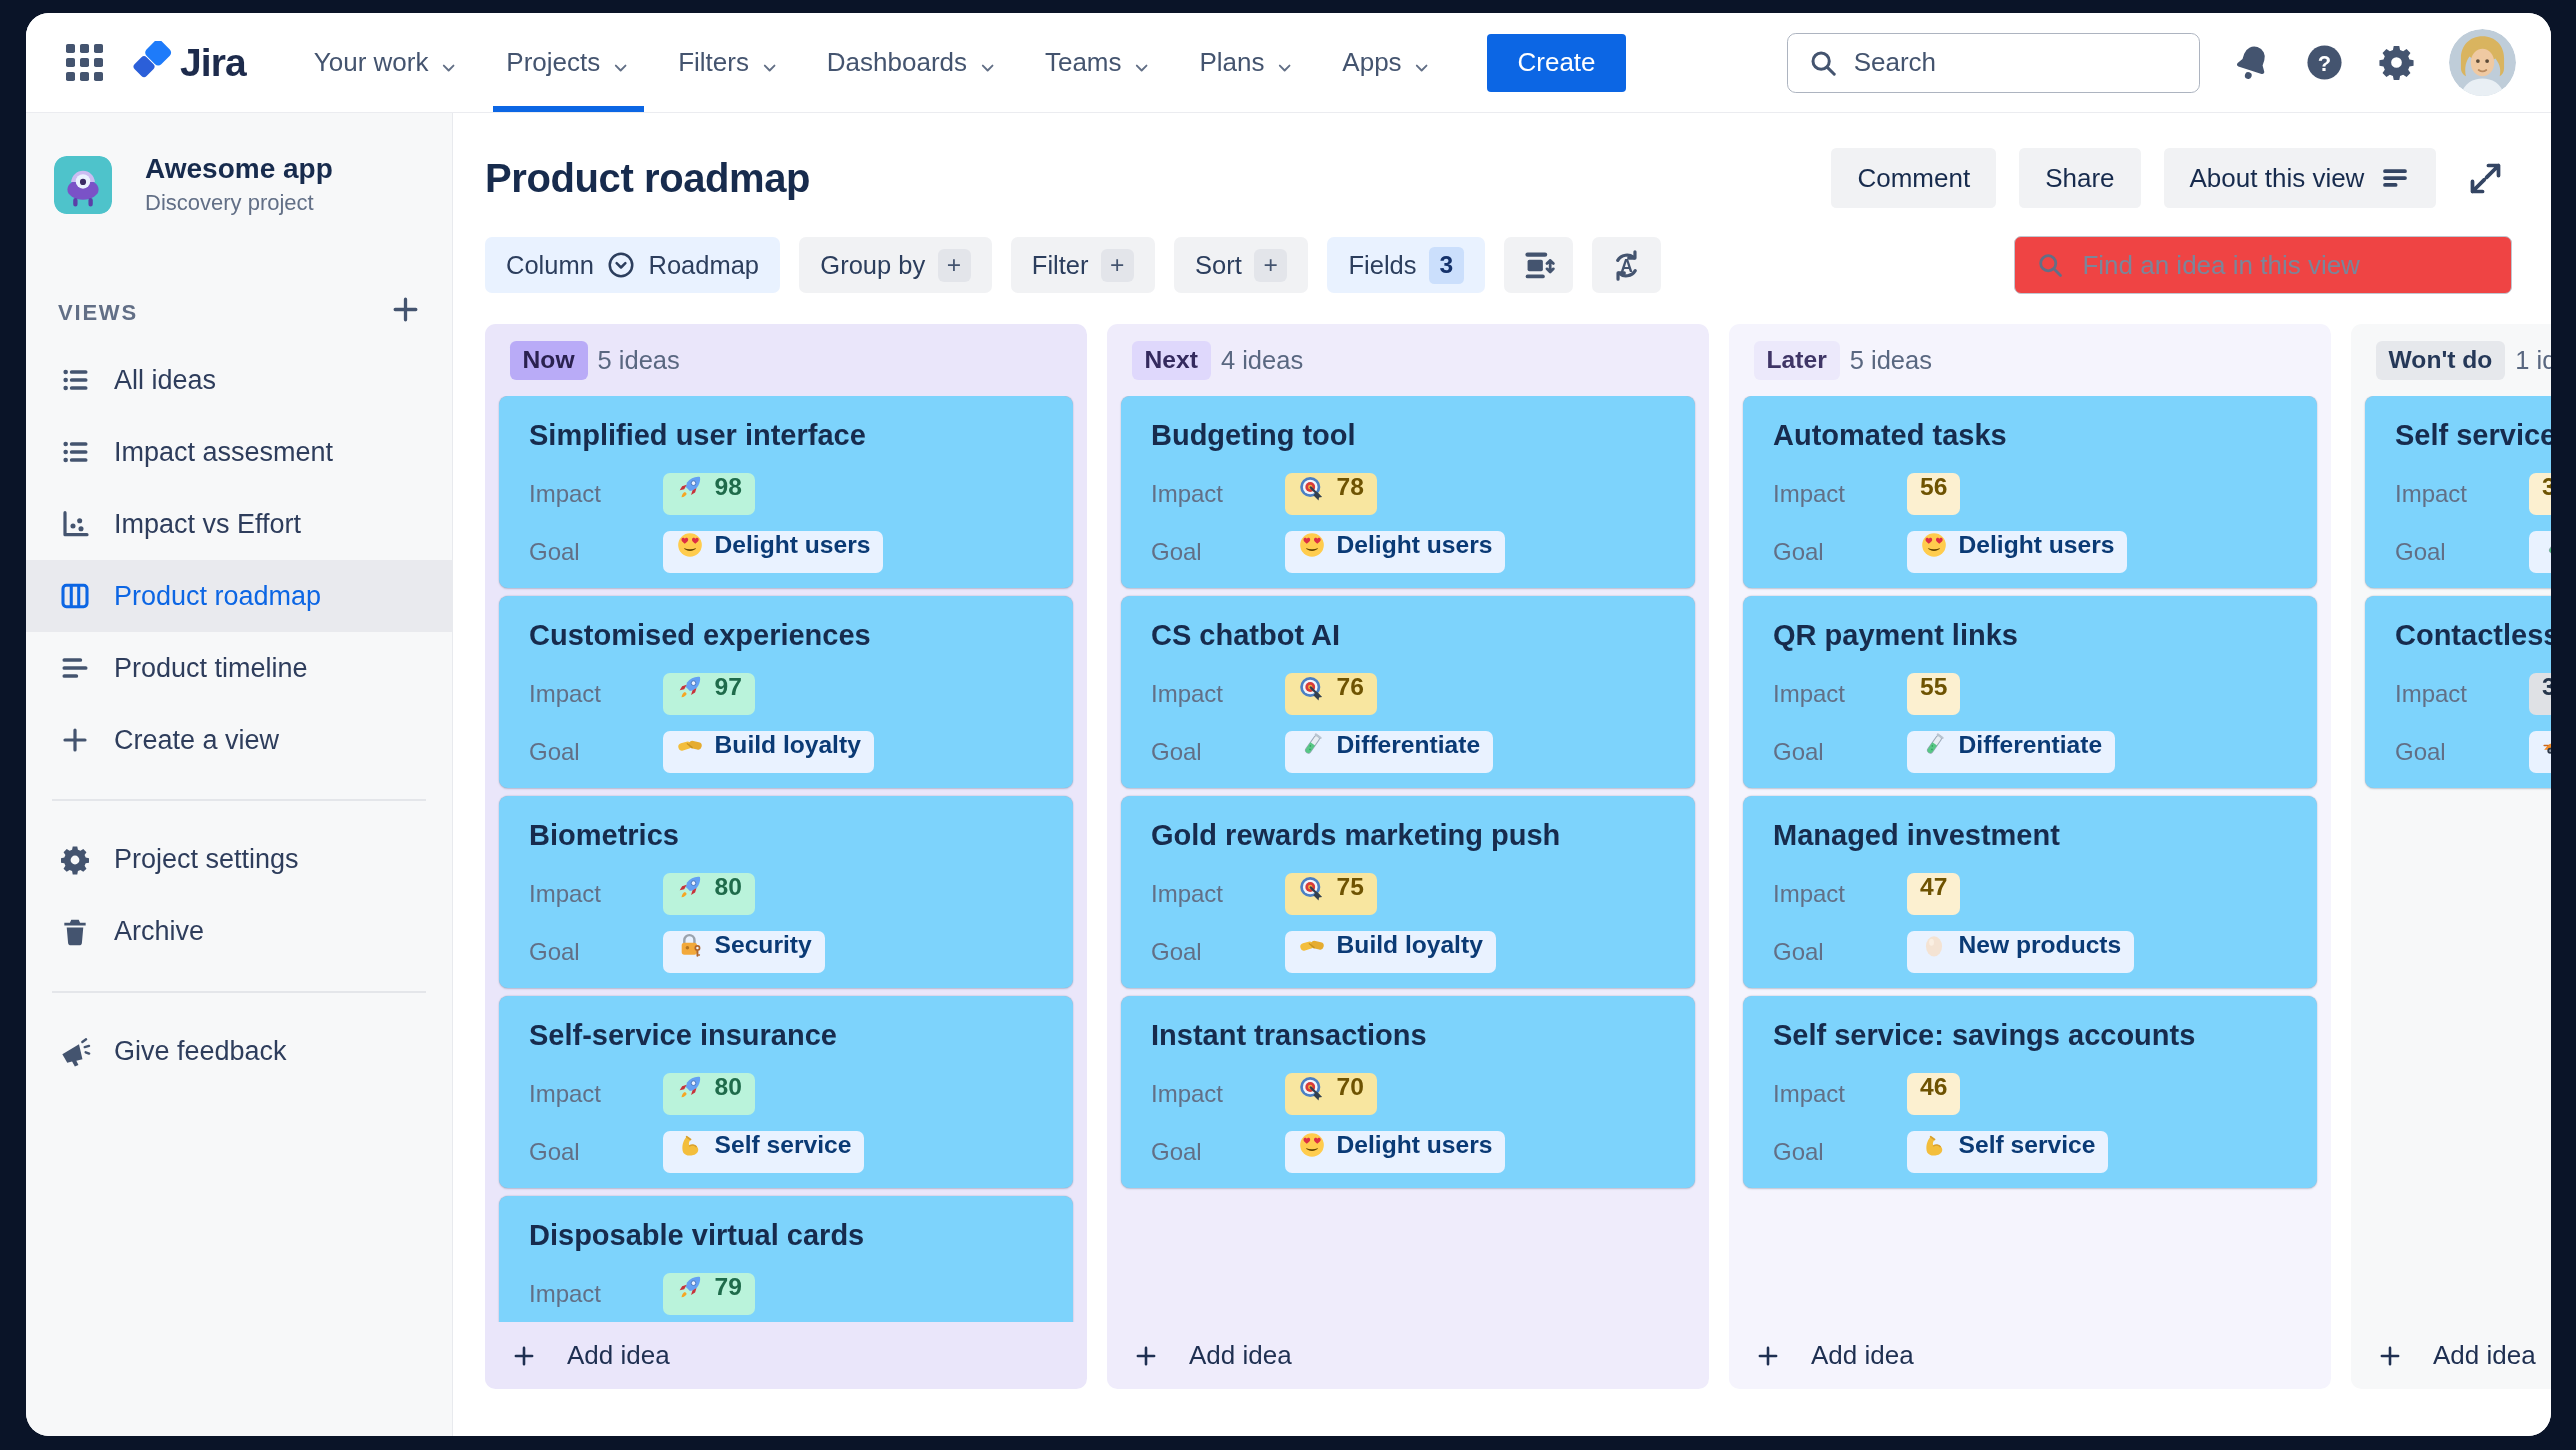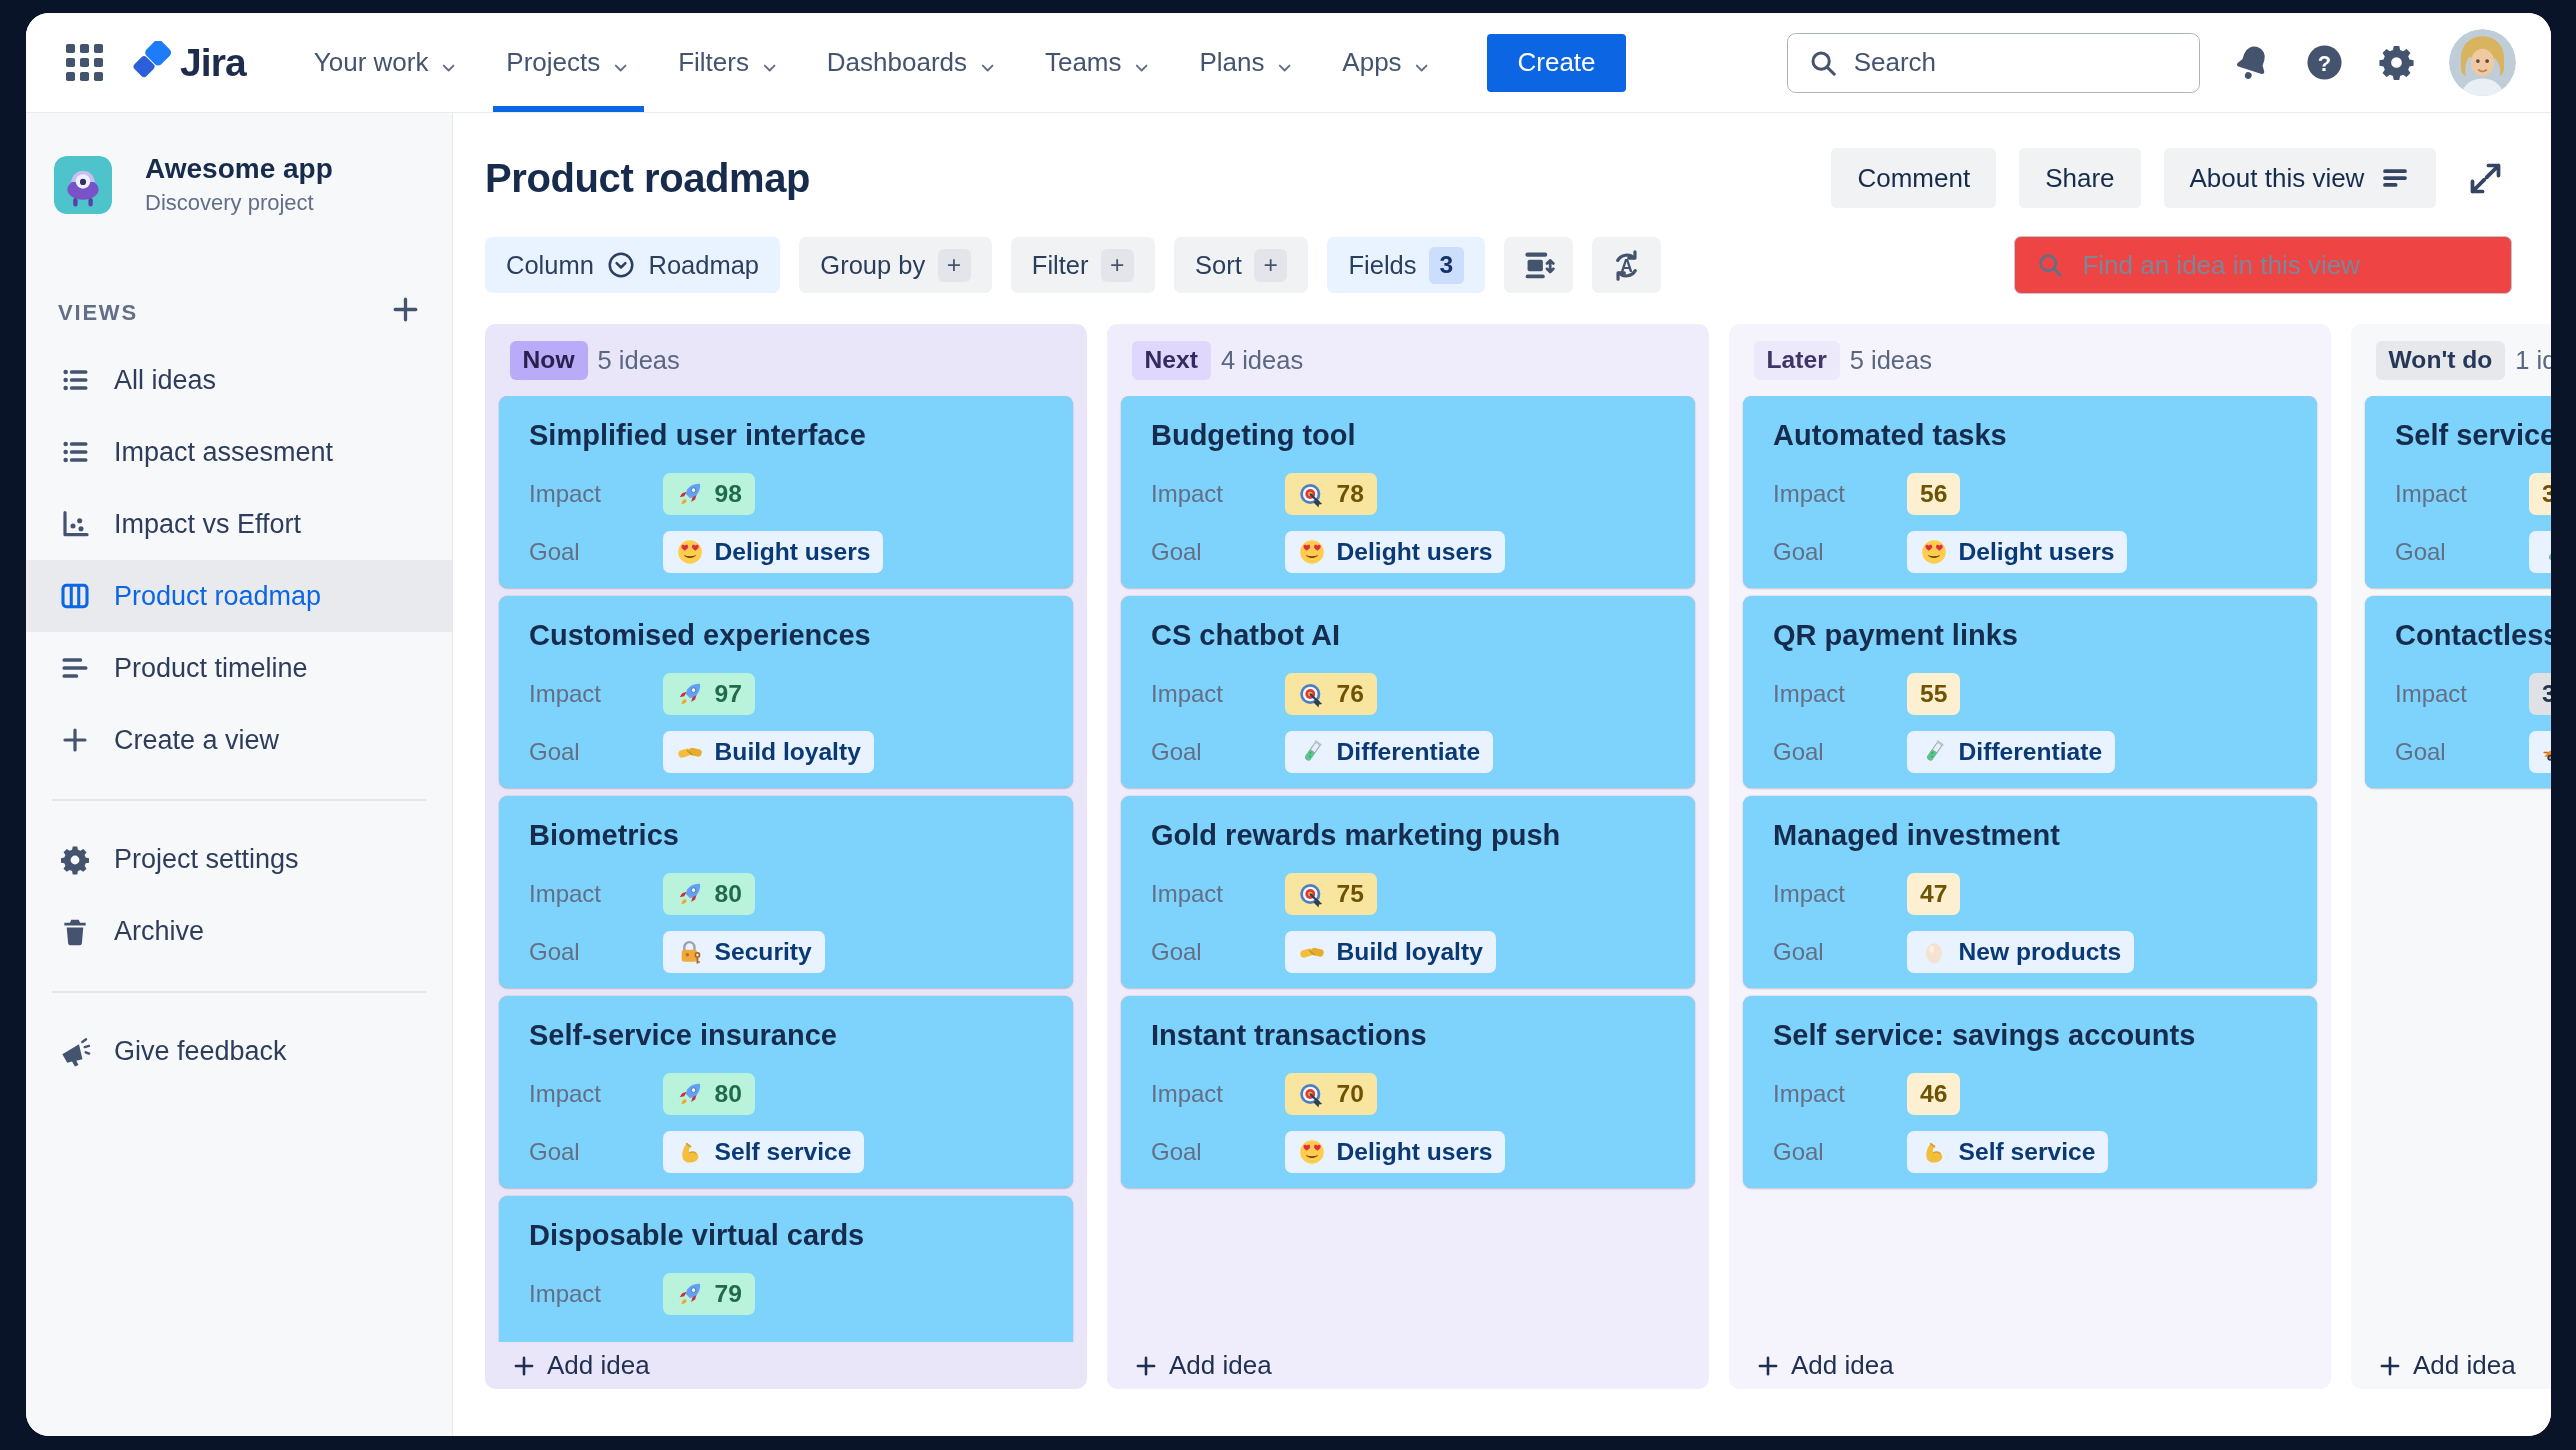"98" .fbadge { align-items: center -> flex-start }
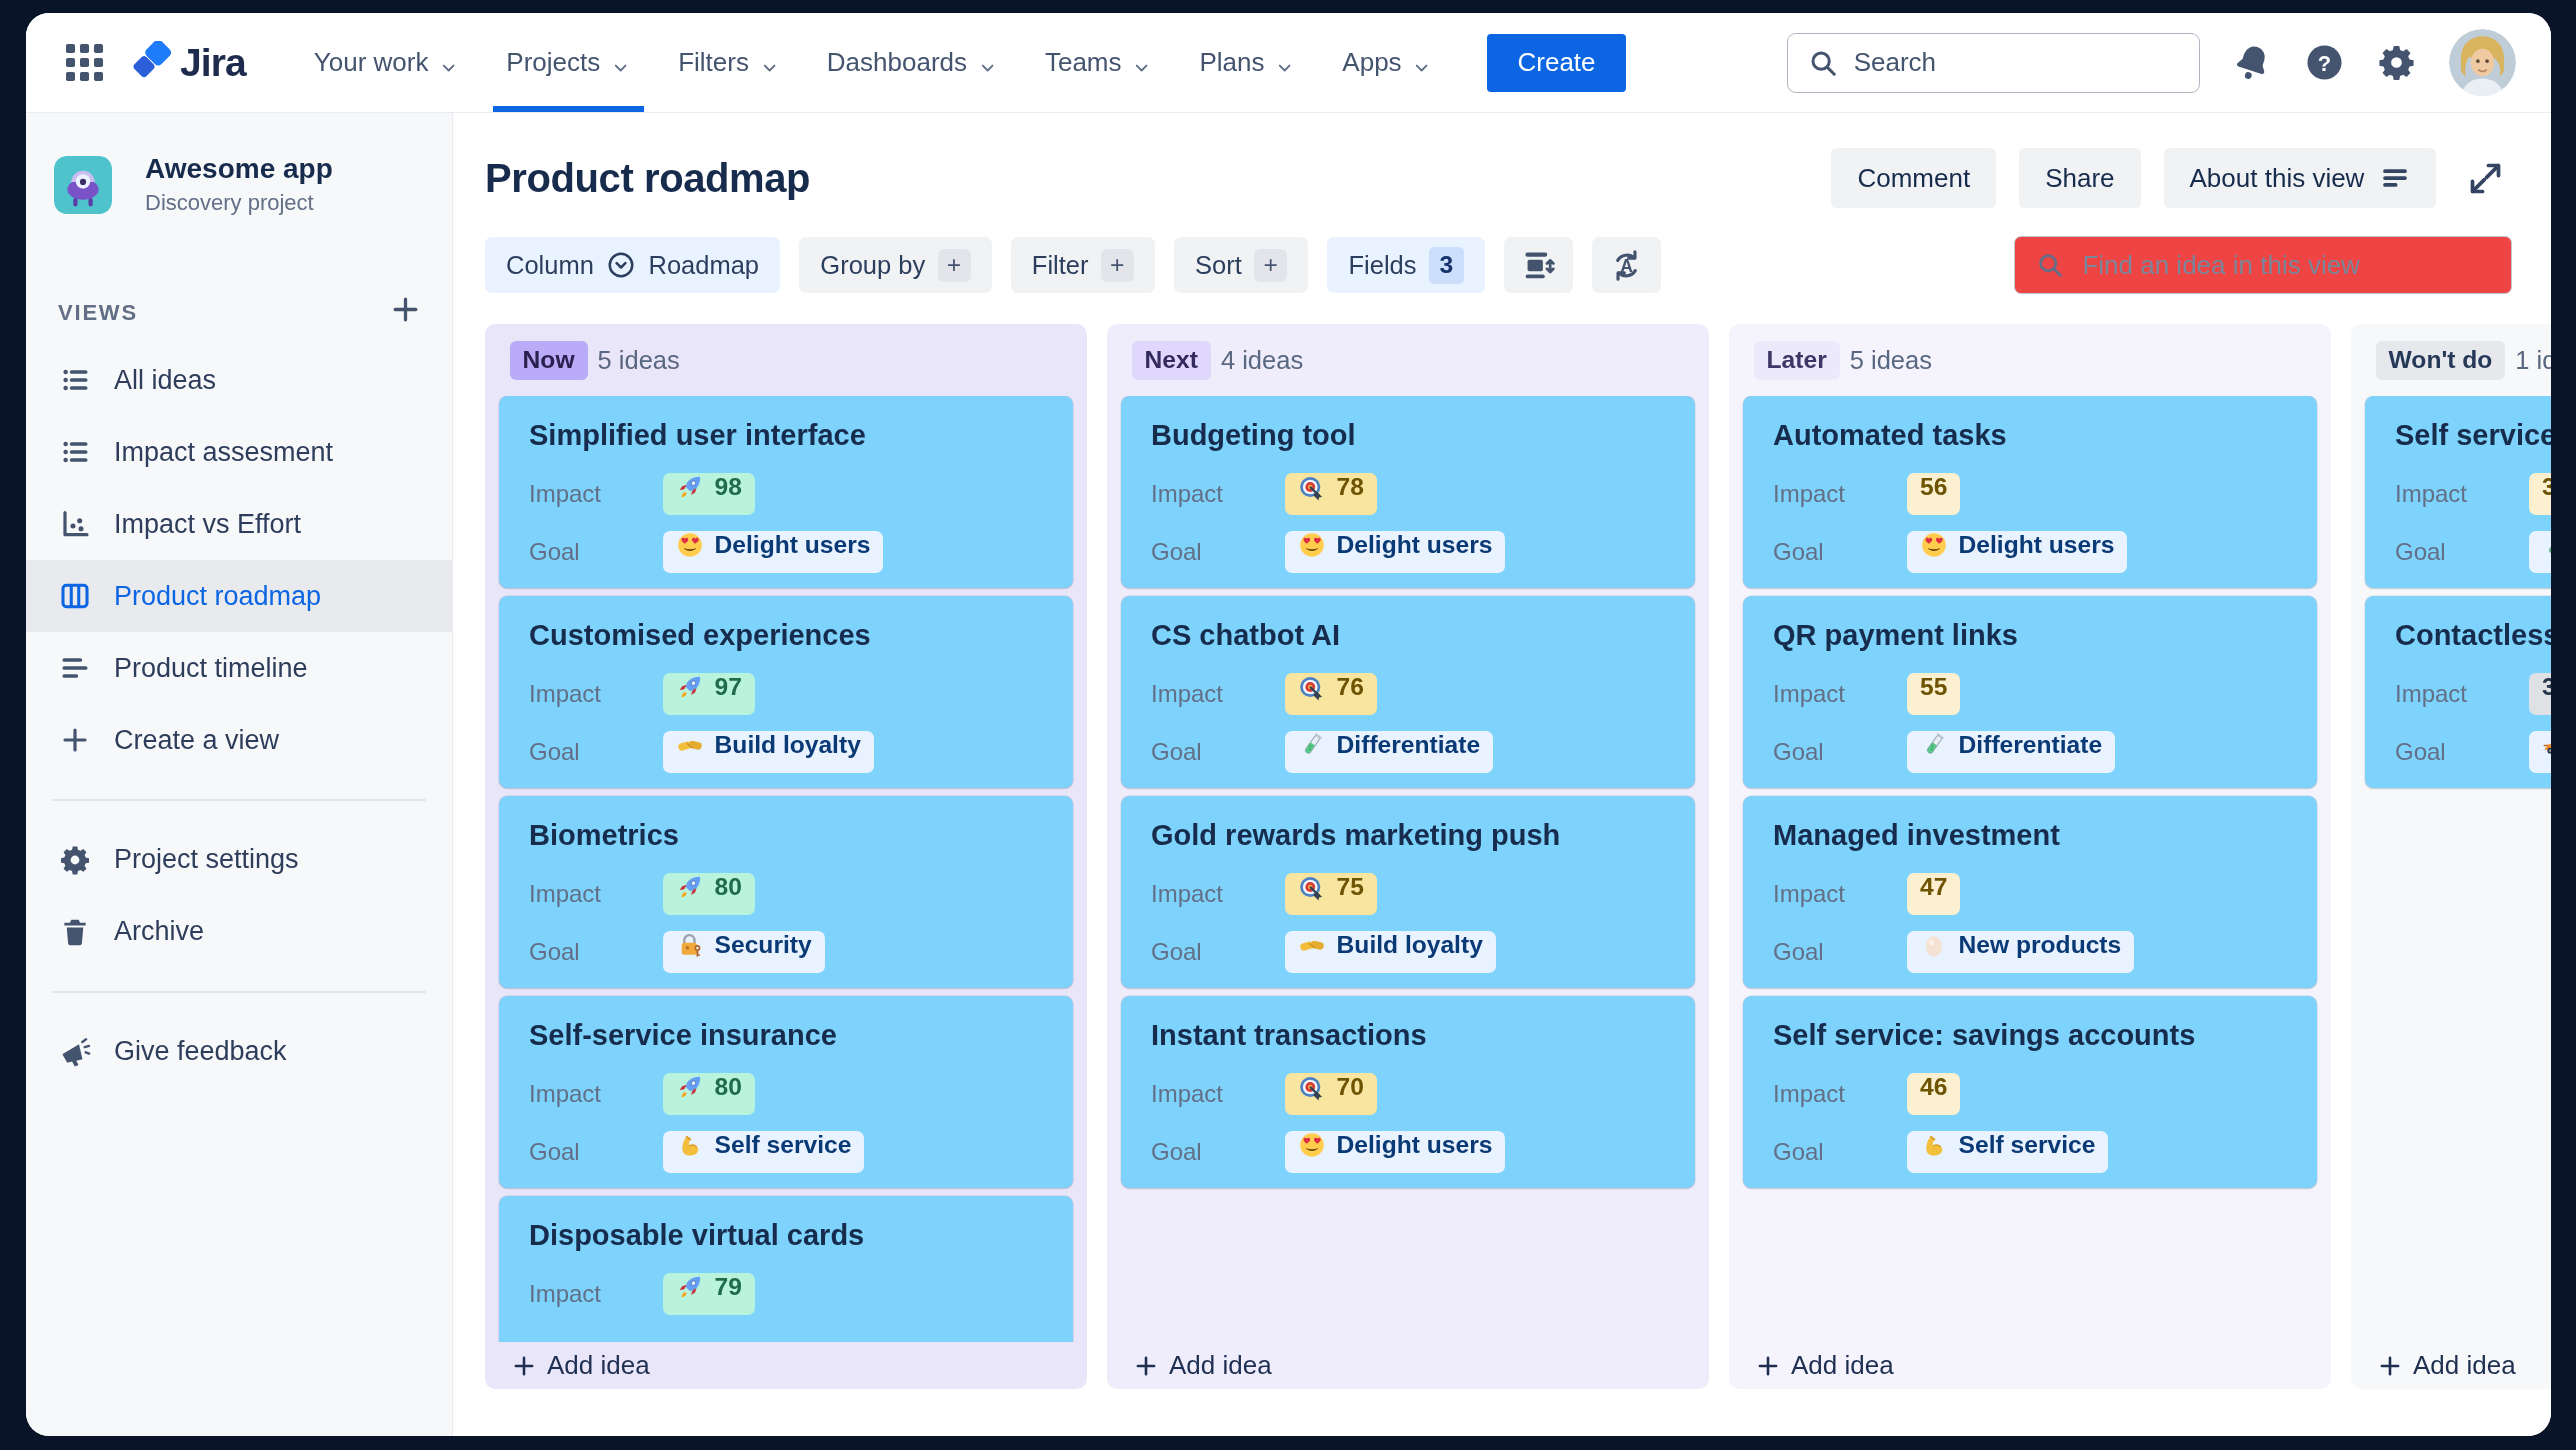"Add idea" .col-foot { gap: 10px -> 30px; height: 47px -> 67px }
